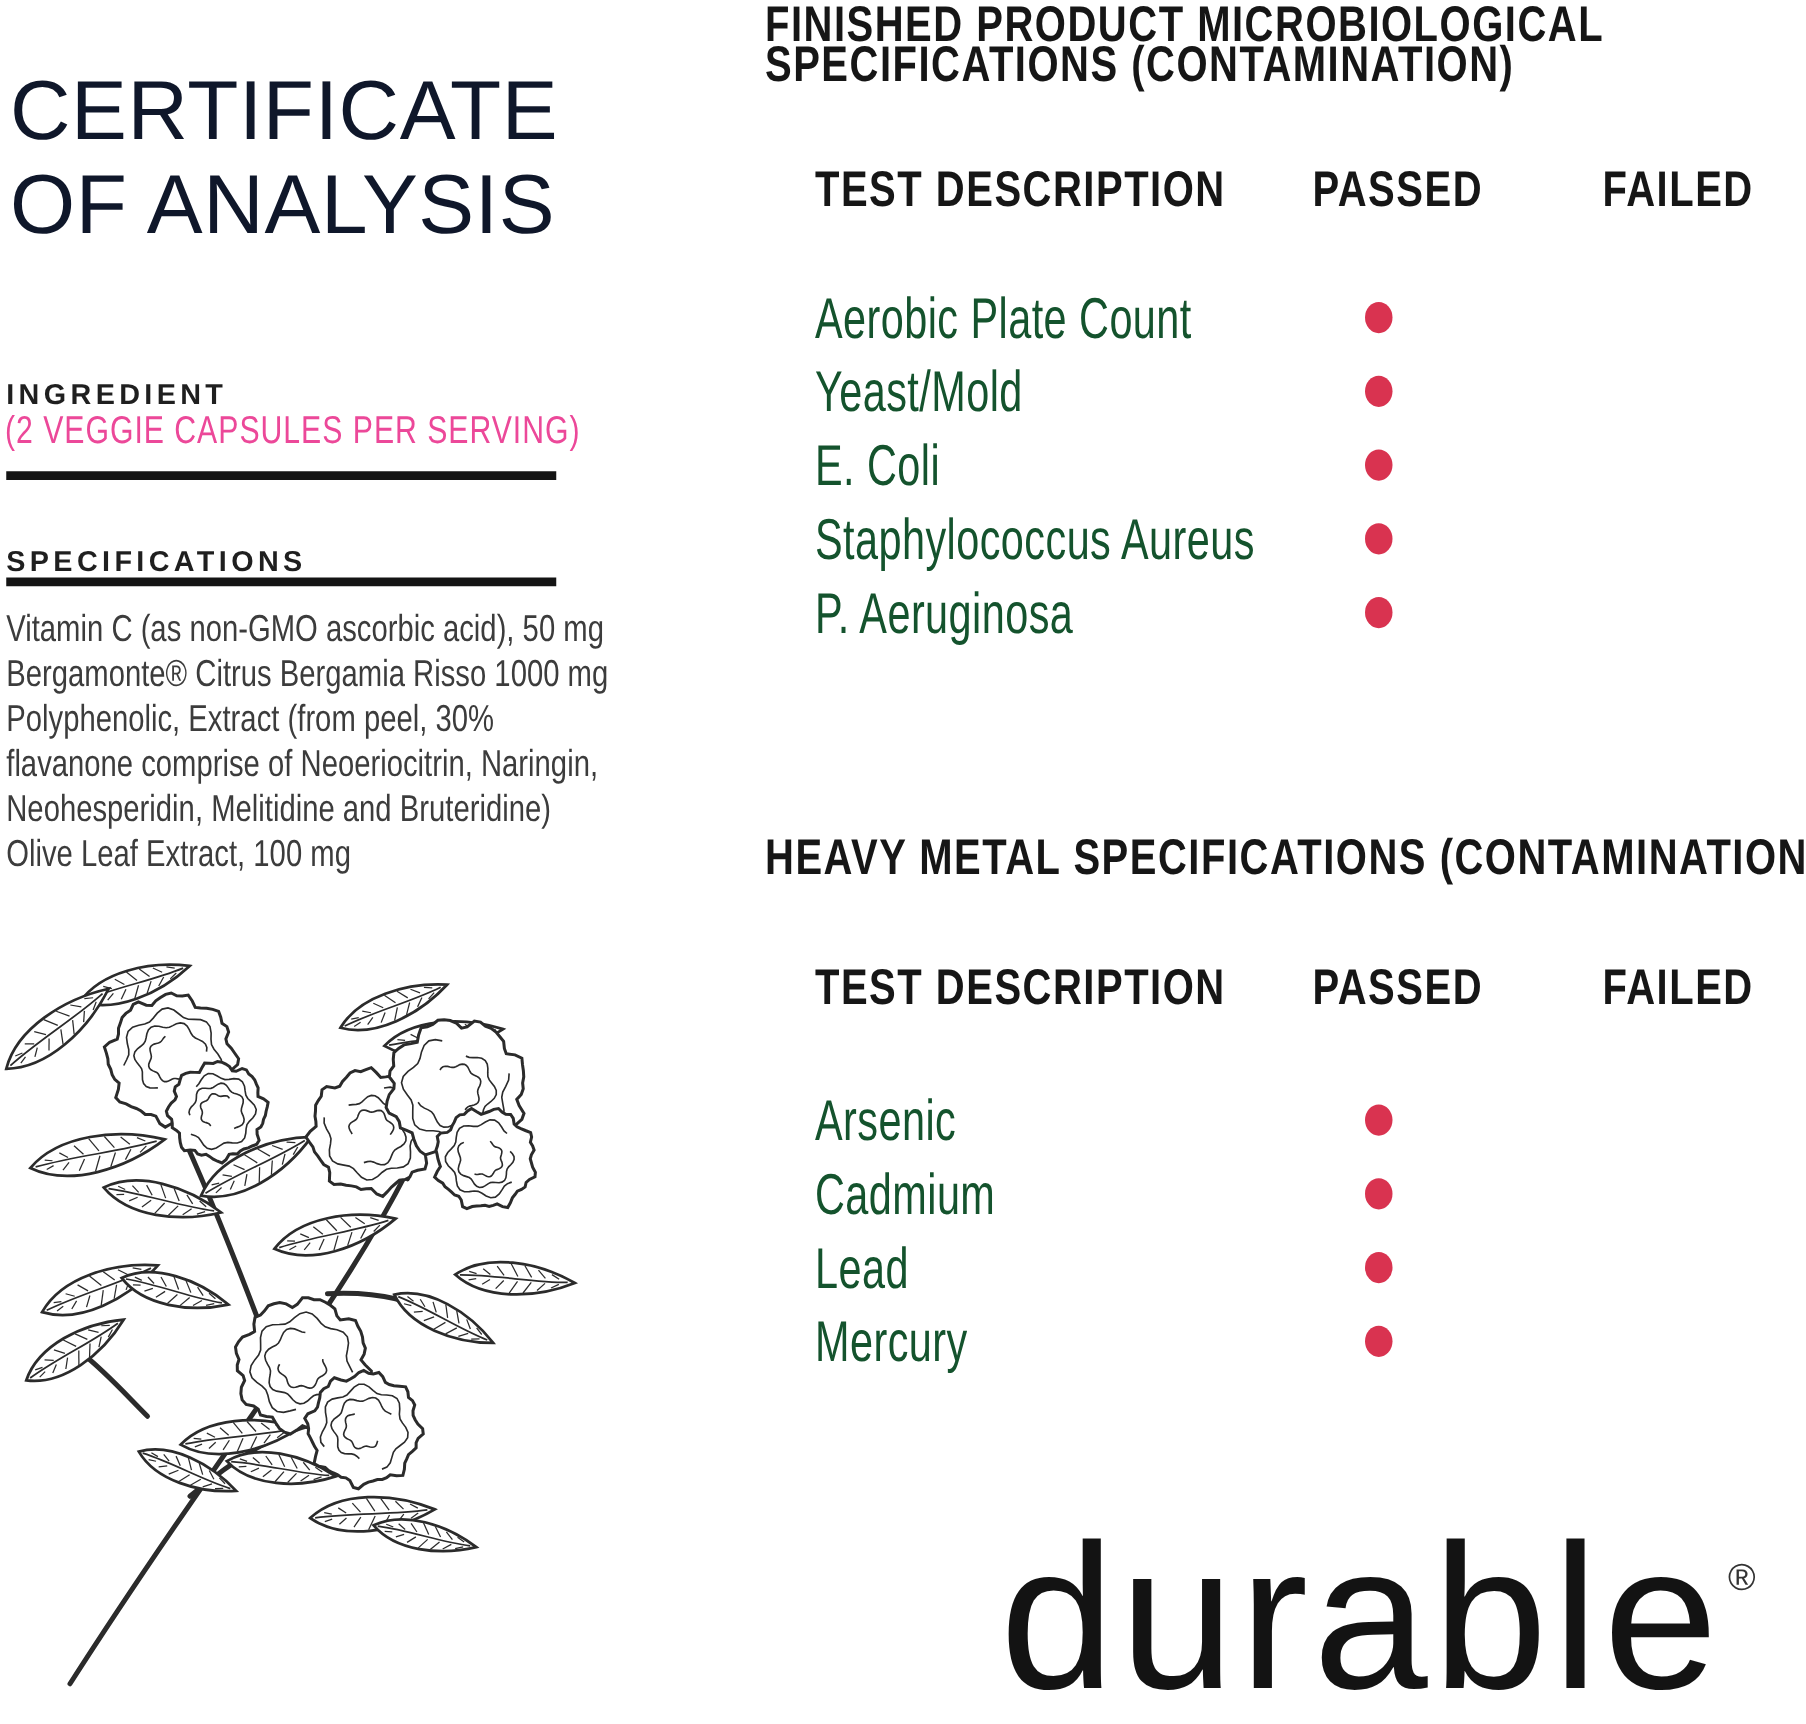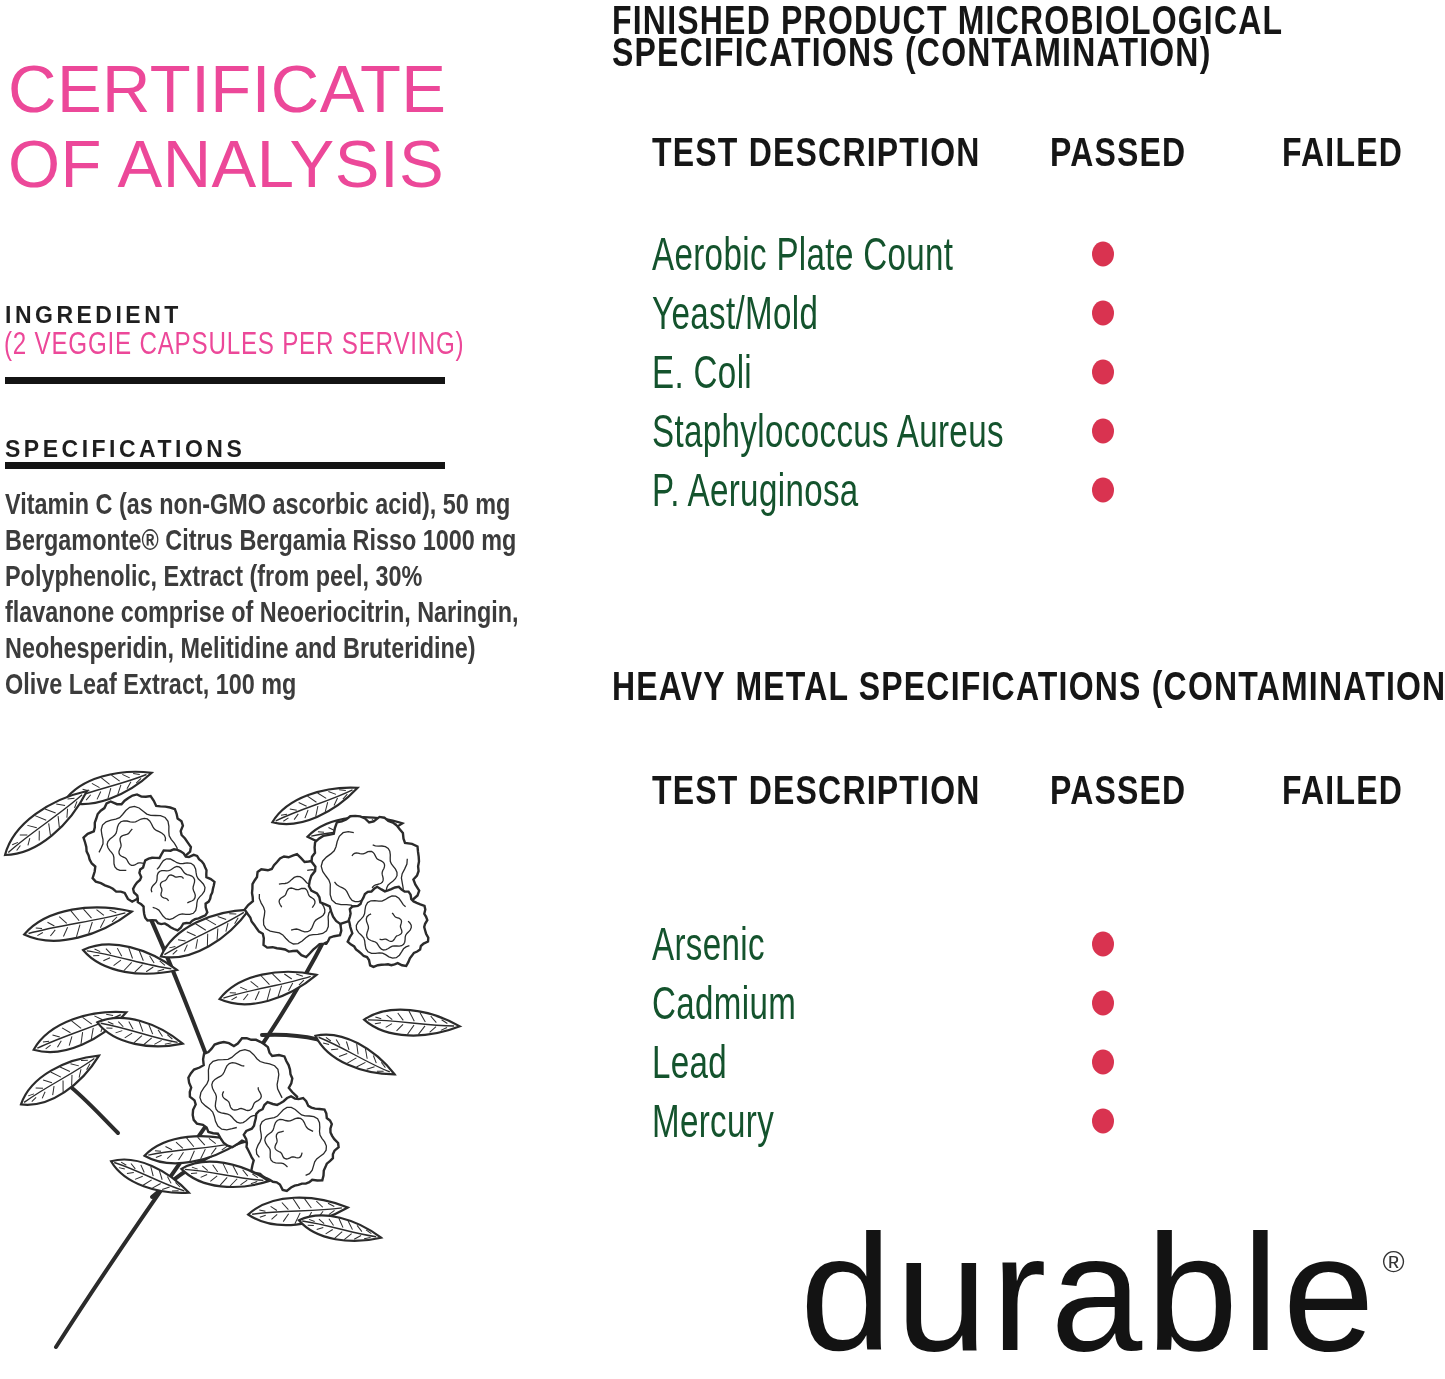"CERTIFICATE" .title { color: #ec4899 -> #0f172a }
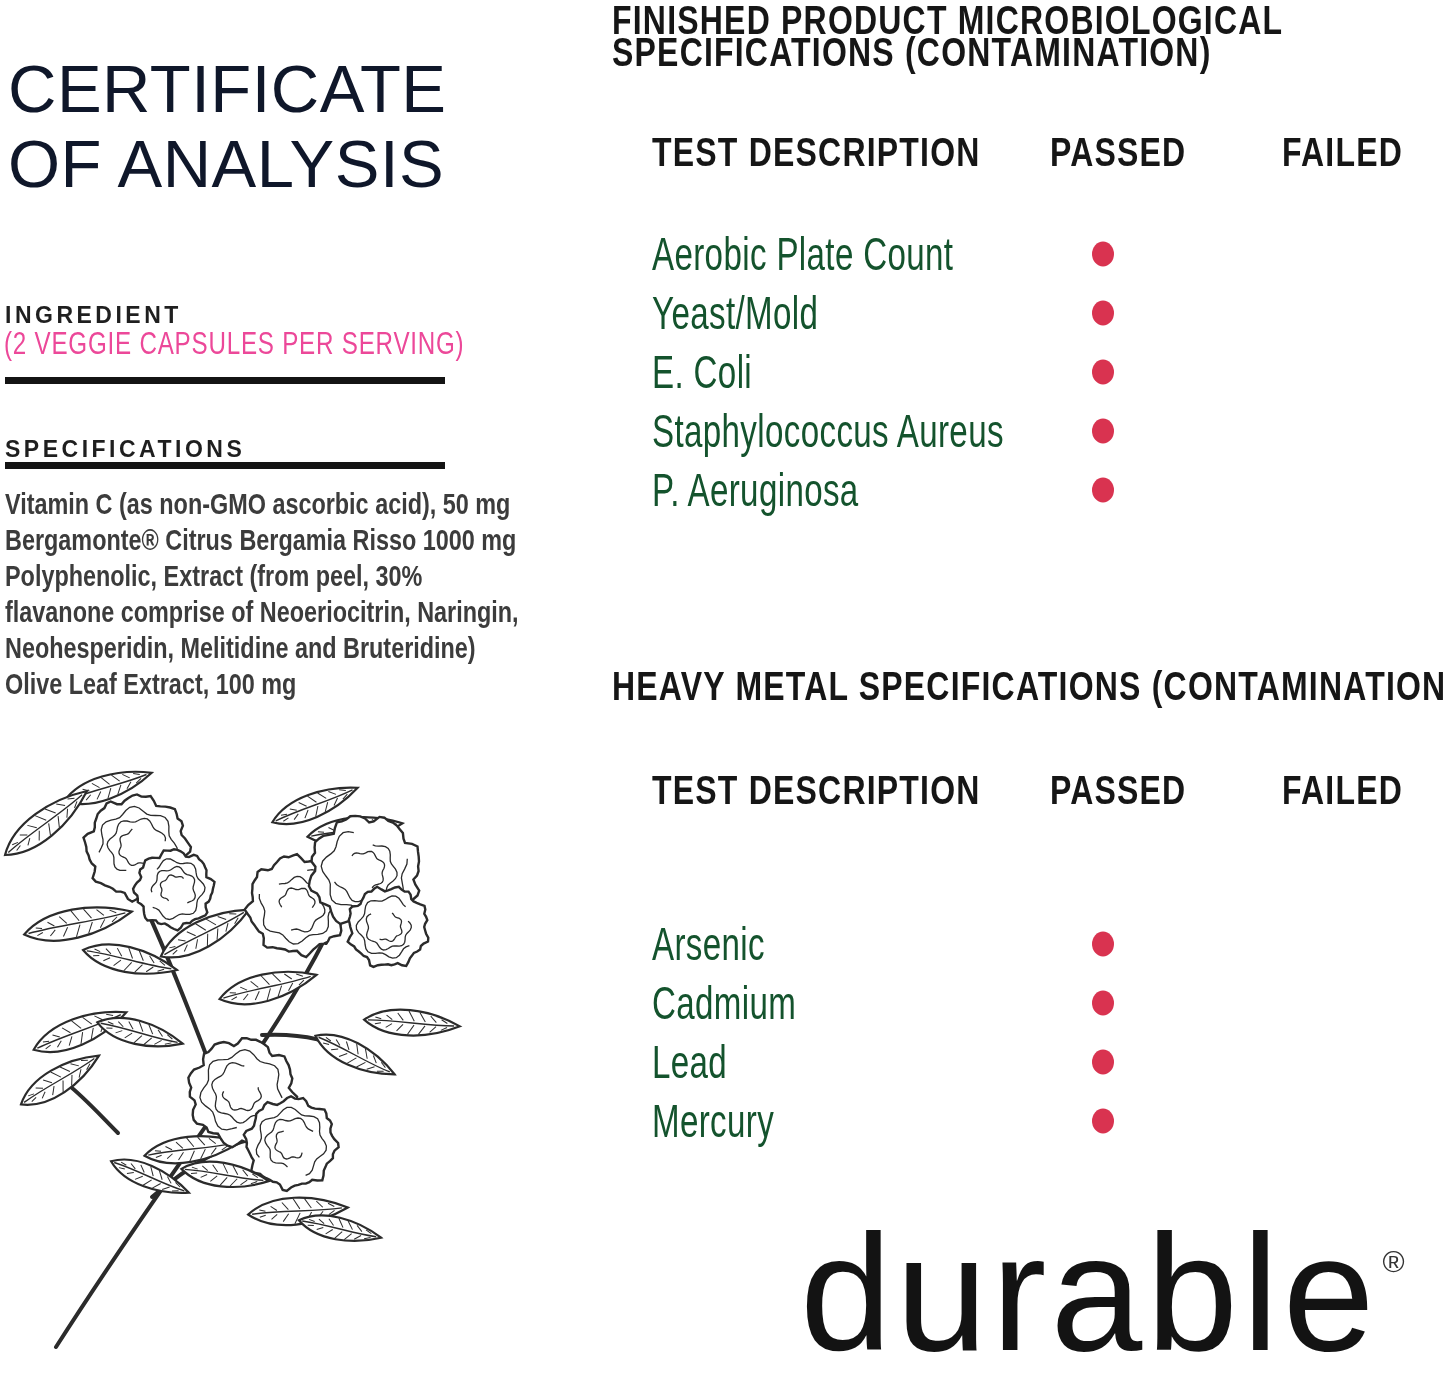"Vitamin C (as non-GMO ascorbic" .spec-lines { font-weight: bold -> none }
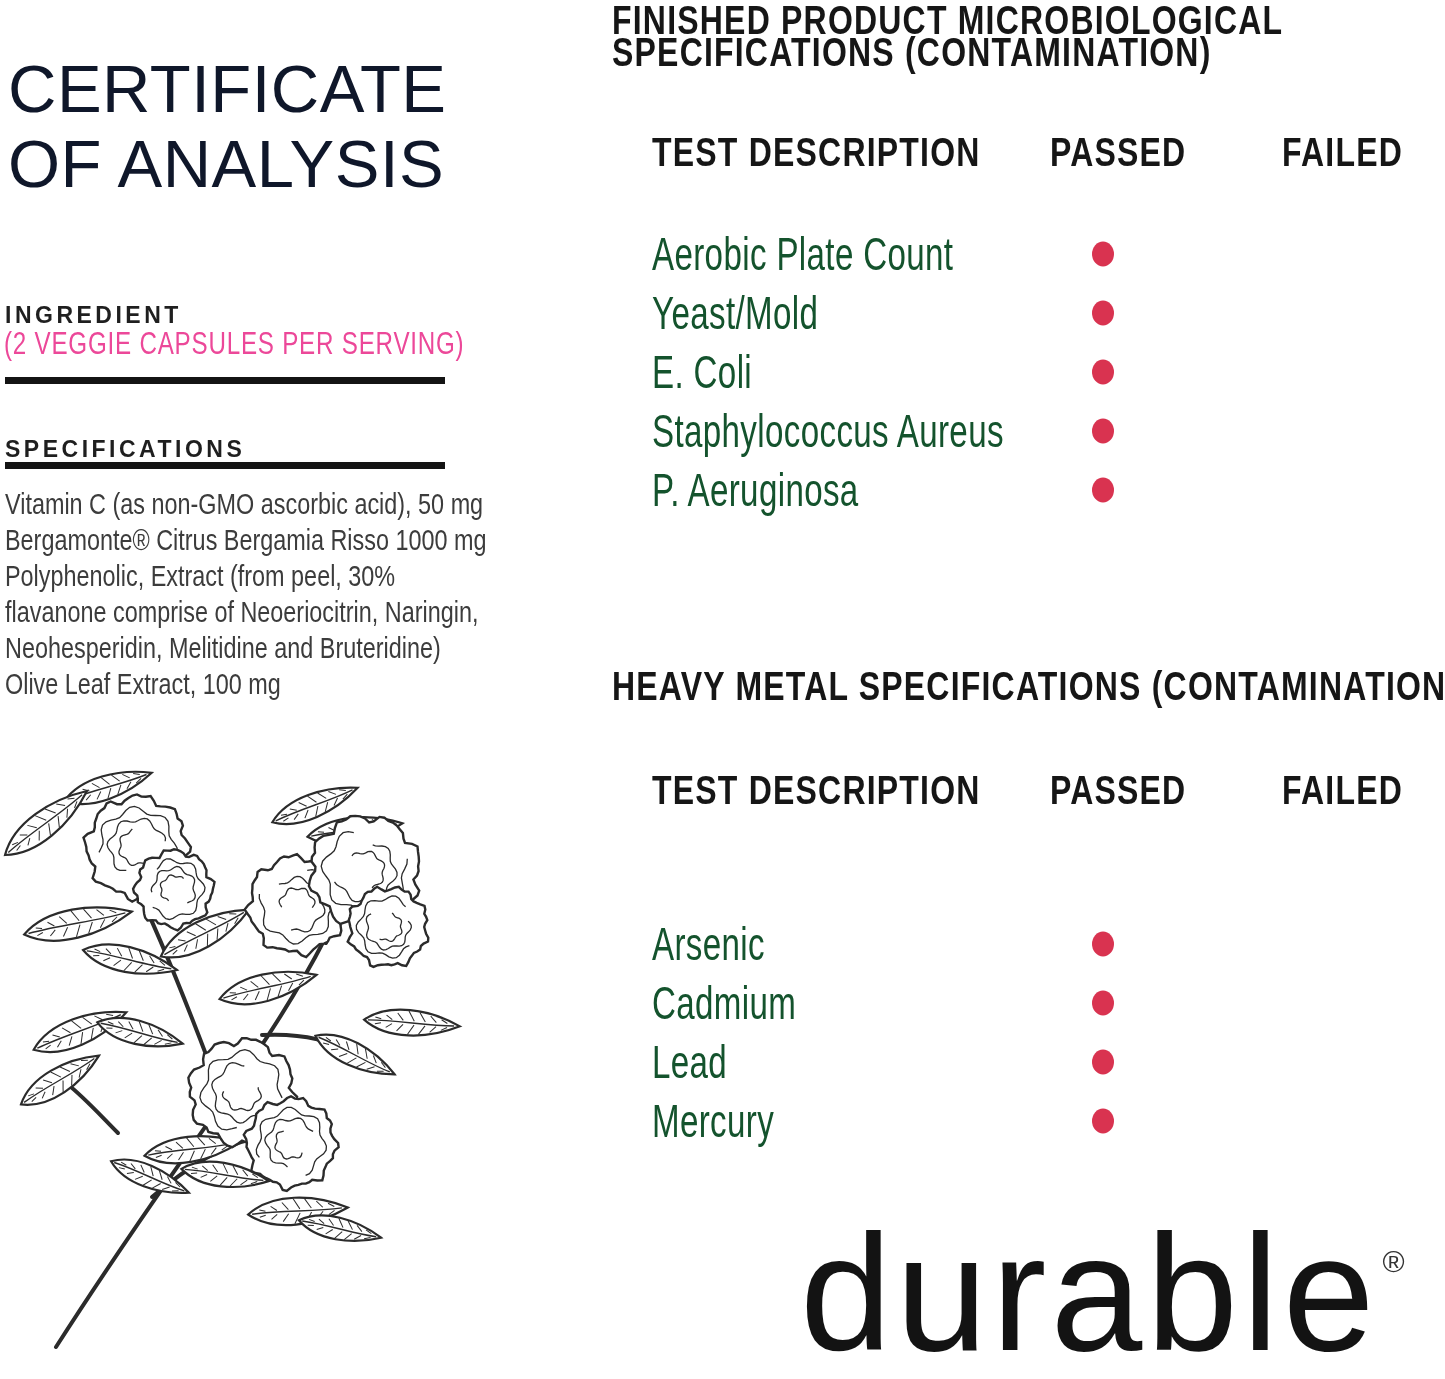"Arsenic" .heavy-rows { margin-top: 48px -> none }
